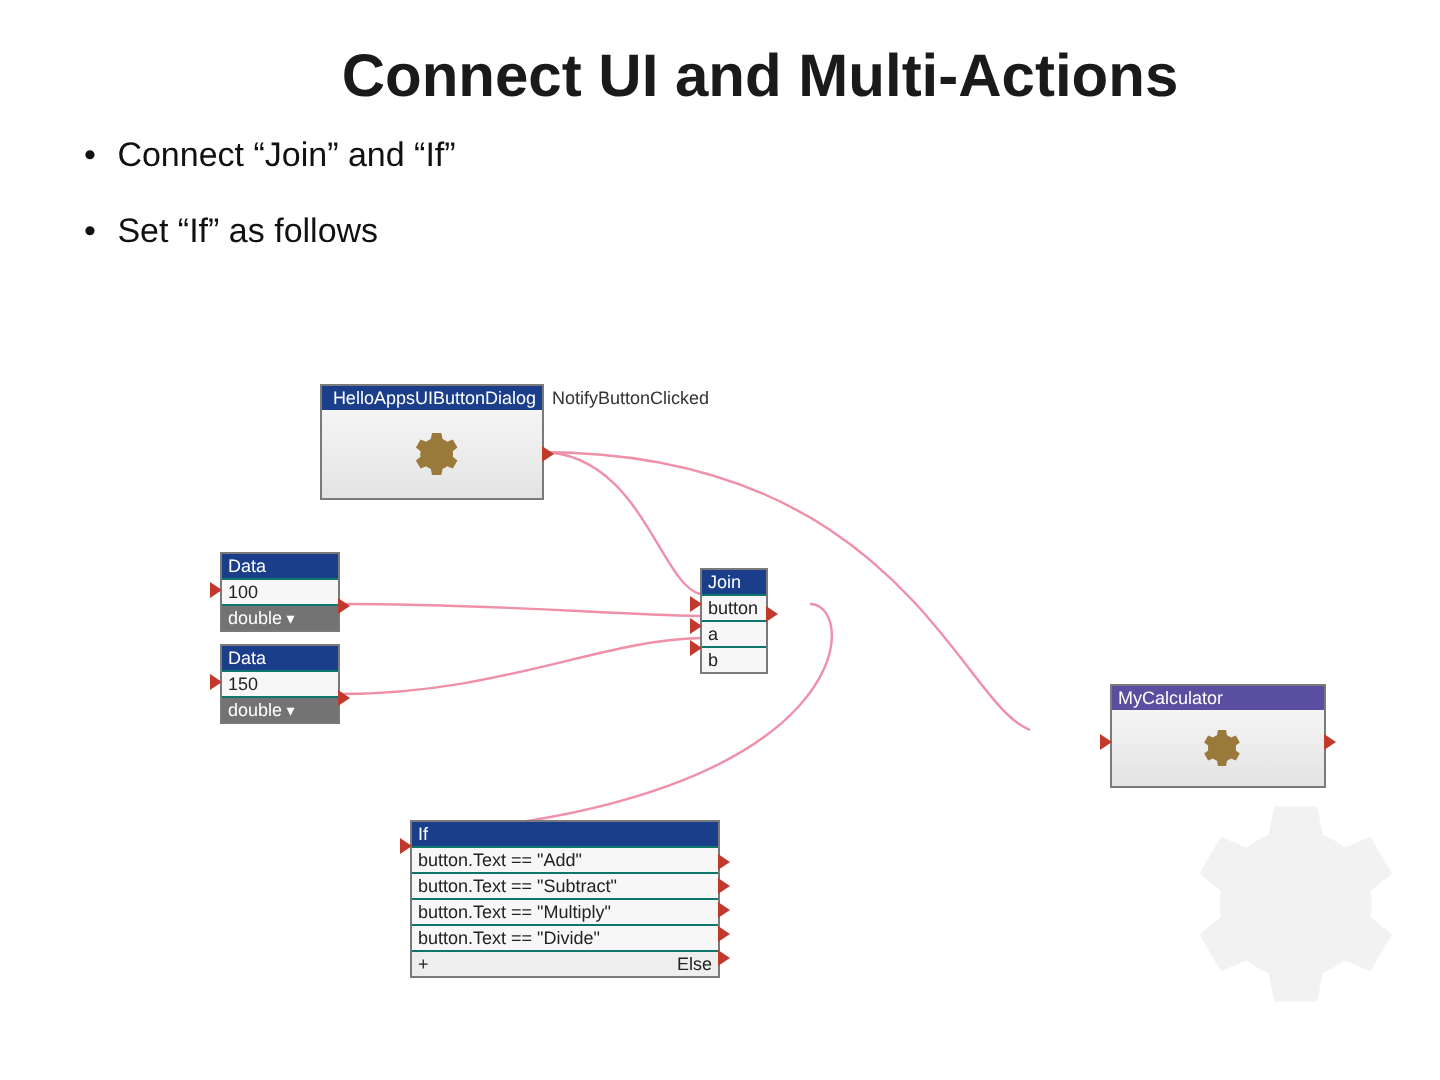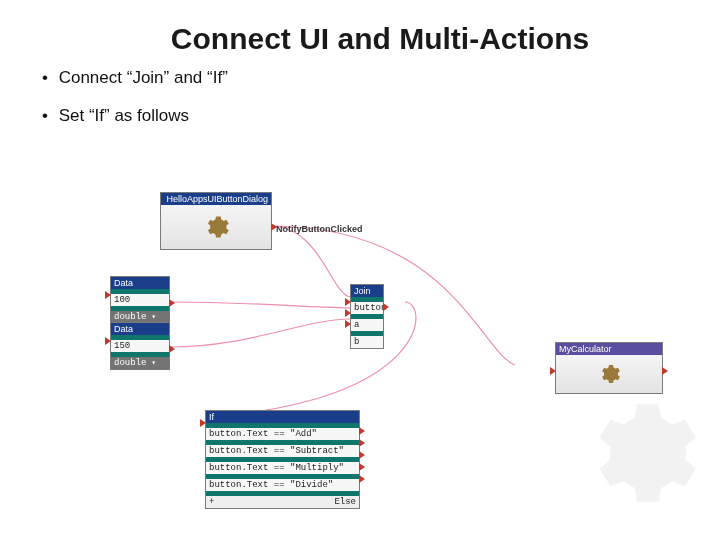"NotifyButtonClicked" span.label-right { font-weight: bold -> none; top: 32px -> 2px }
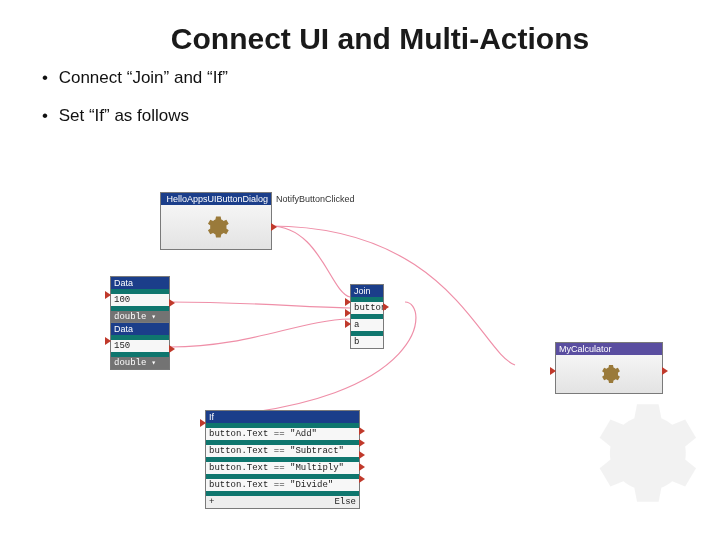"100" .row { border-top: 5px solid #0f766e -> 1px solid #0f766e; font-family: Liberation Mono, monospace -> none }
